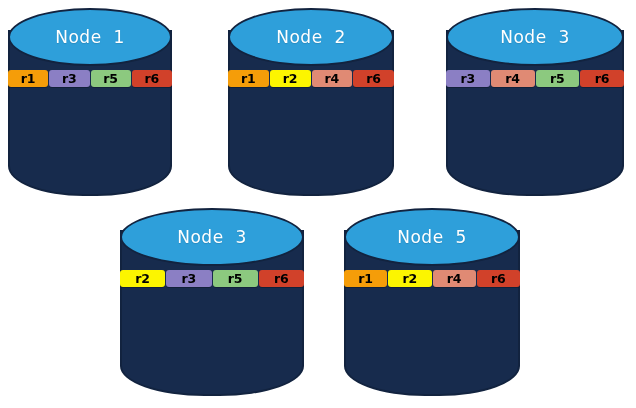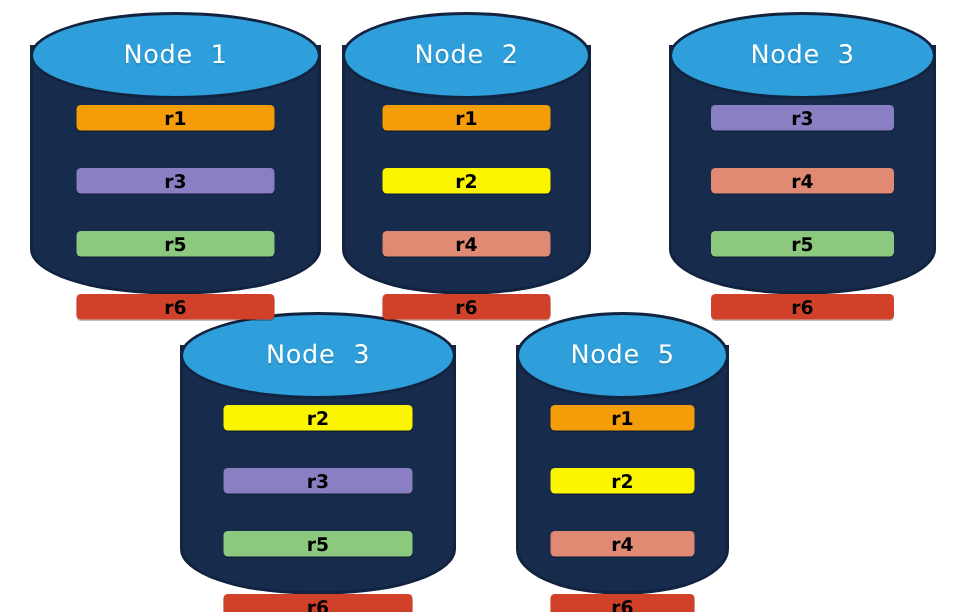"Node 1" div.node { left: 20px -> 8px; width: 194px -> 164px }
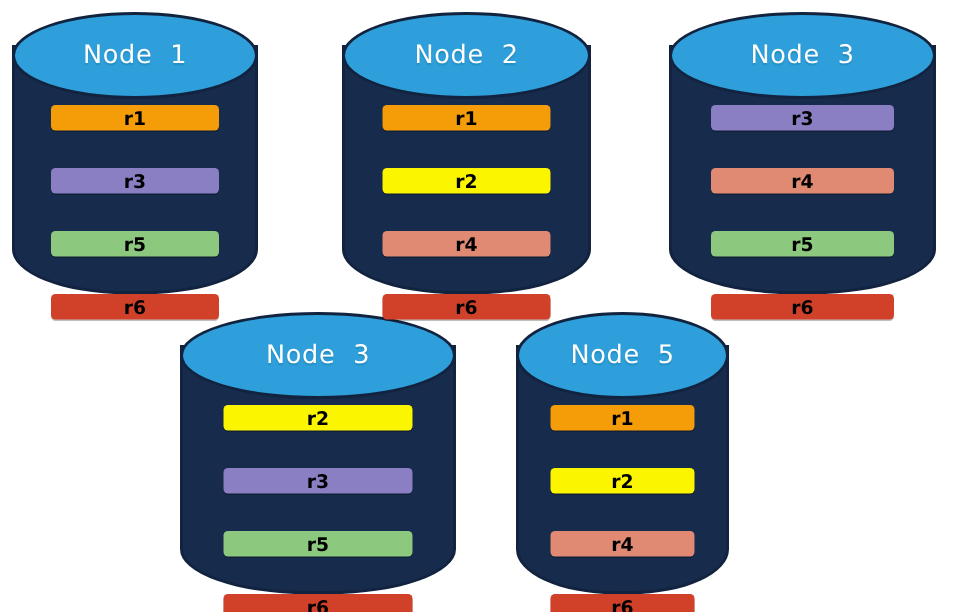"r1" .replicas { flex-direction: column -> row; gap: 25px -> 1px }
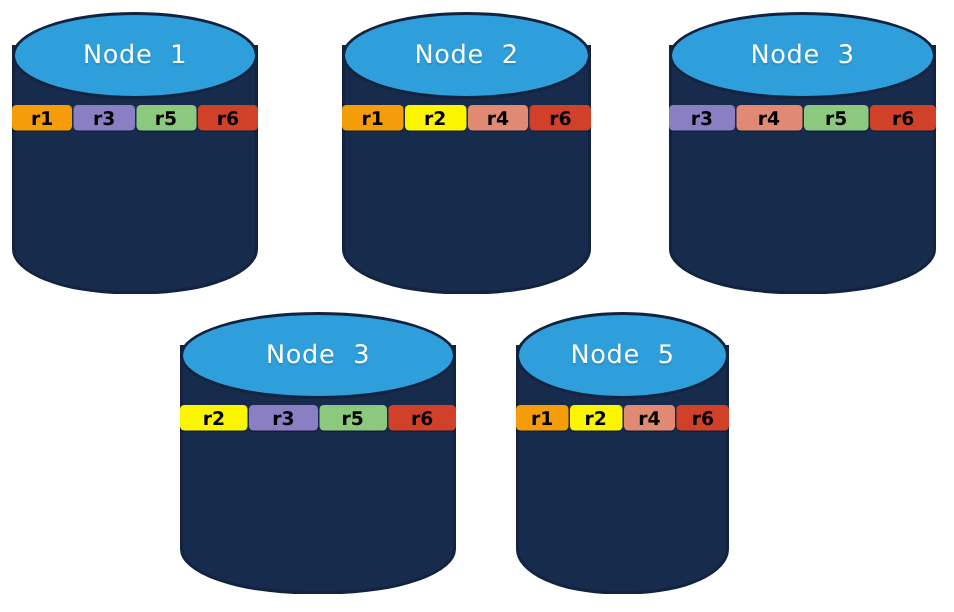"Node 5" div.node { width: 142px -> 176px }
